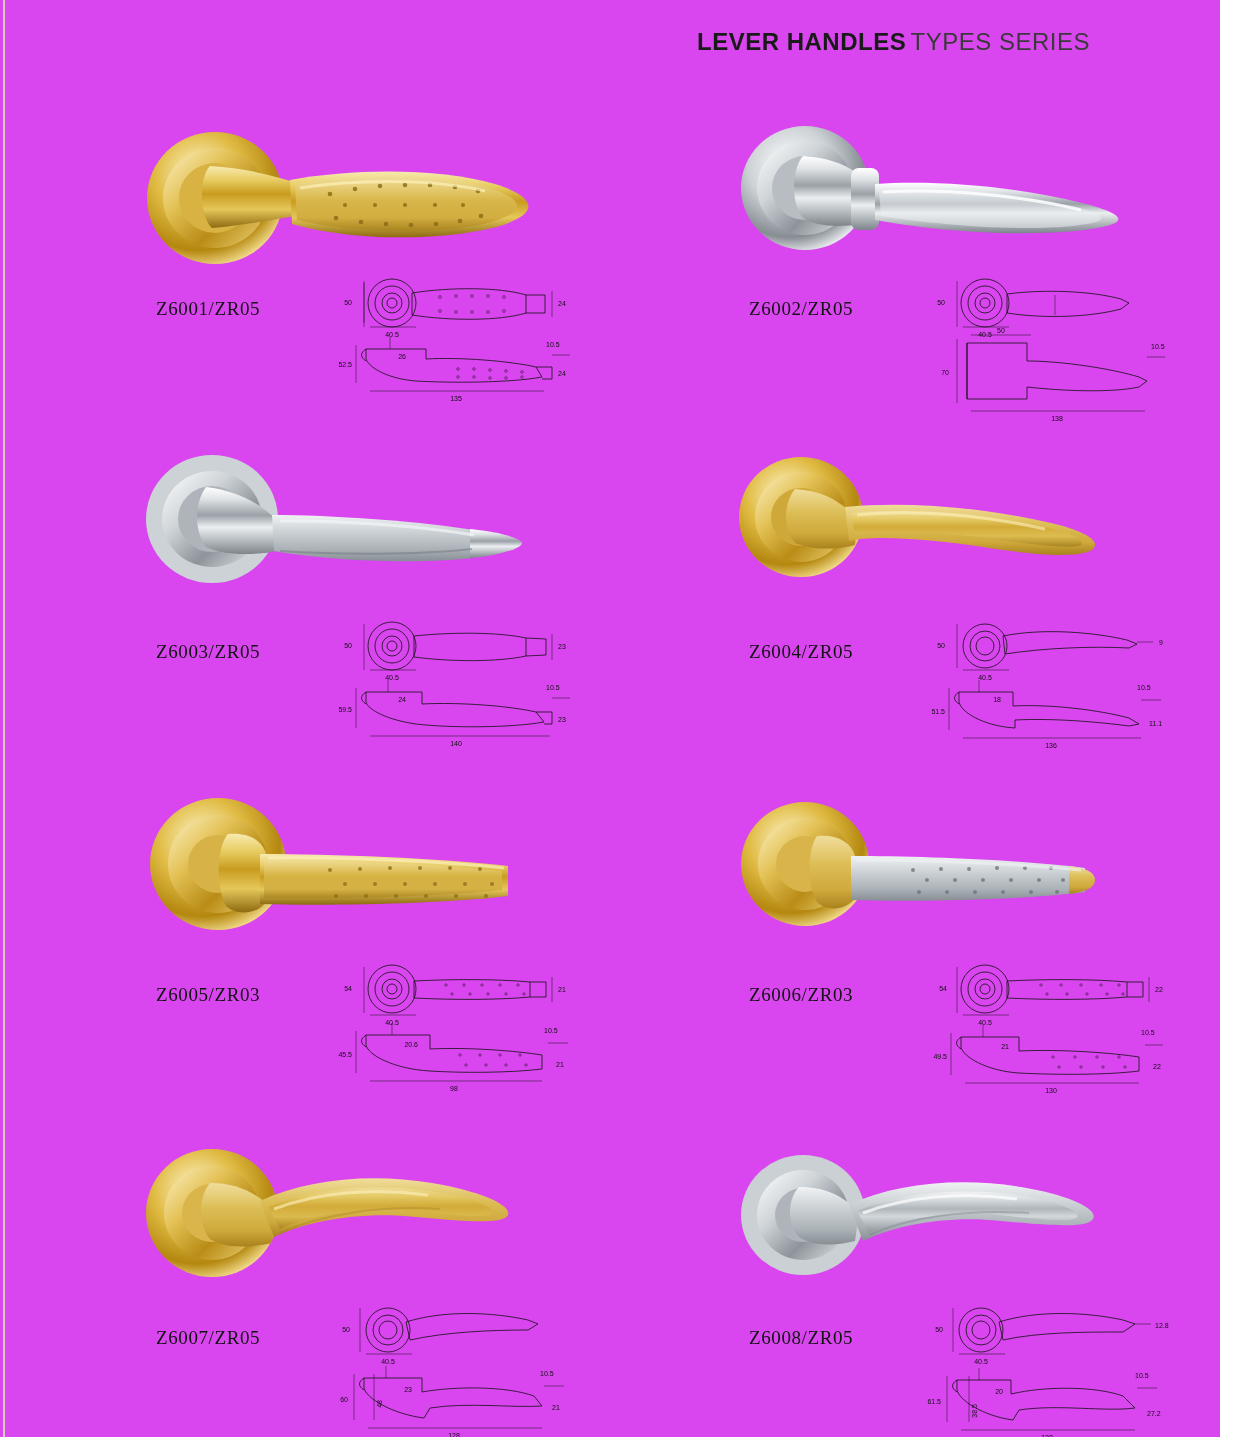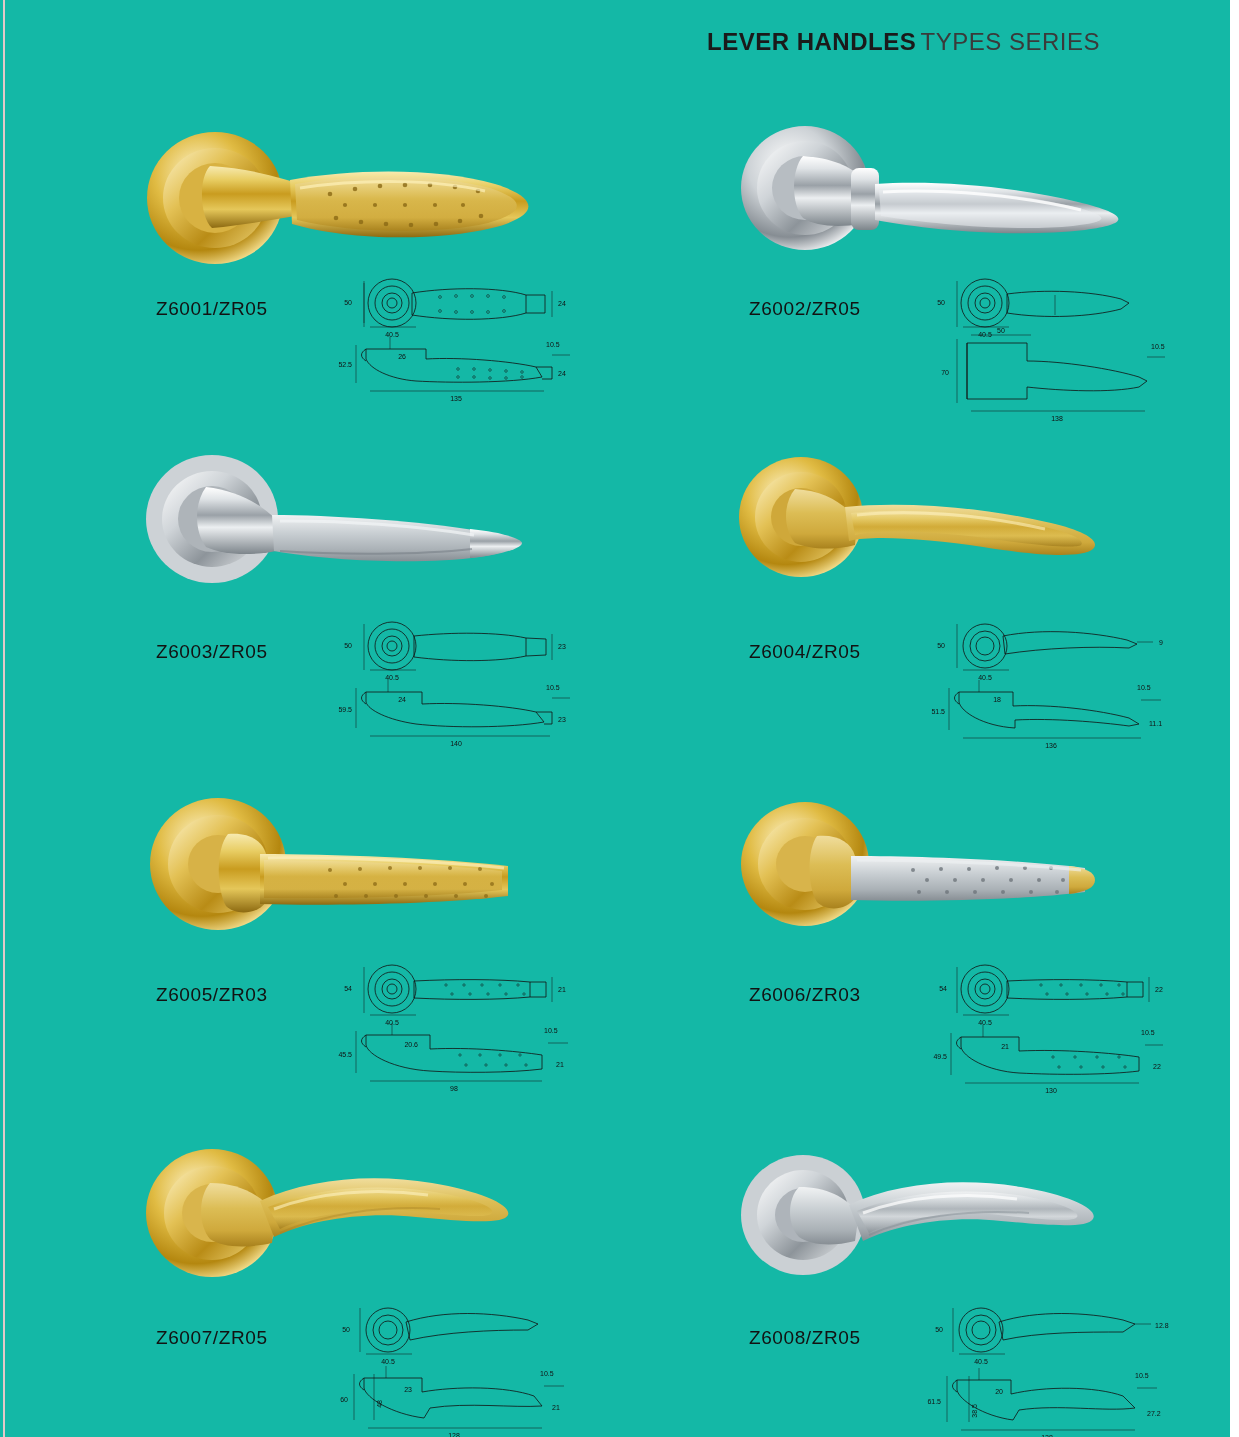"LEVER HANDLES TYPES SERIES" .page { background: #14b8a6 -> #d946ef; padding-left: 10px -> none }
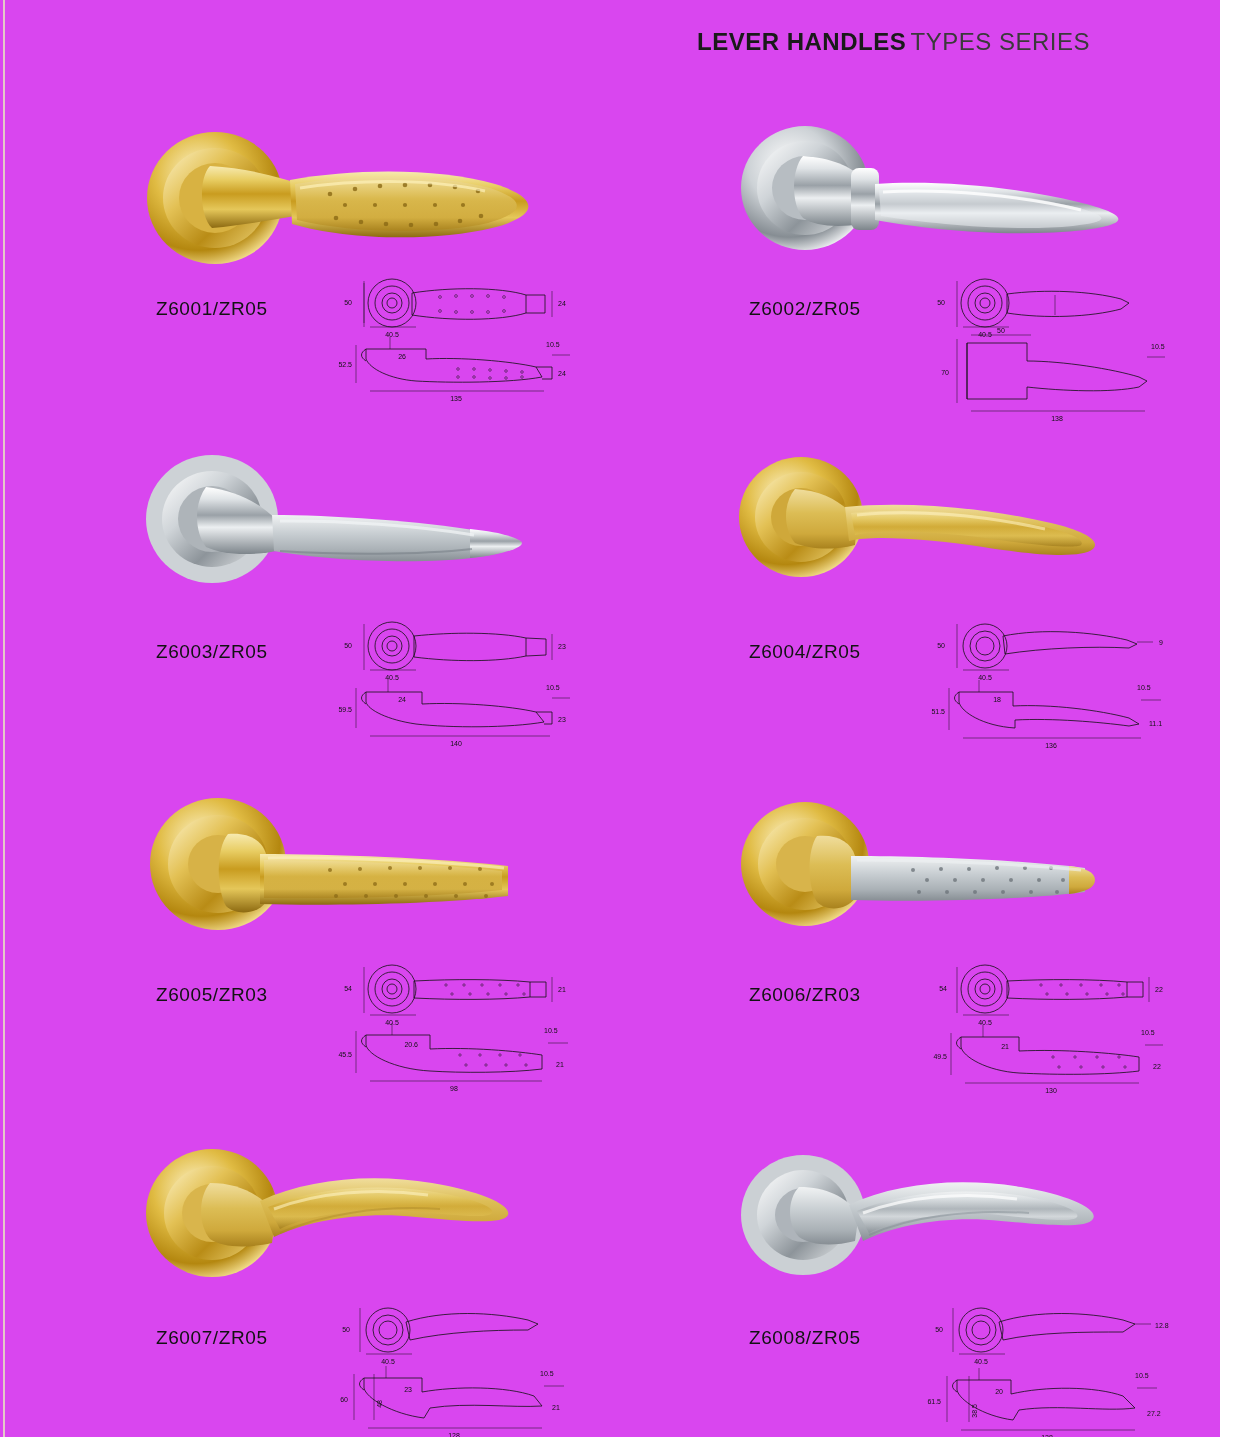"Z6001/ZR05" .code { font-family: Liberation Sans, sans-serif -> Liberation Serif, serif }
